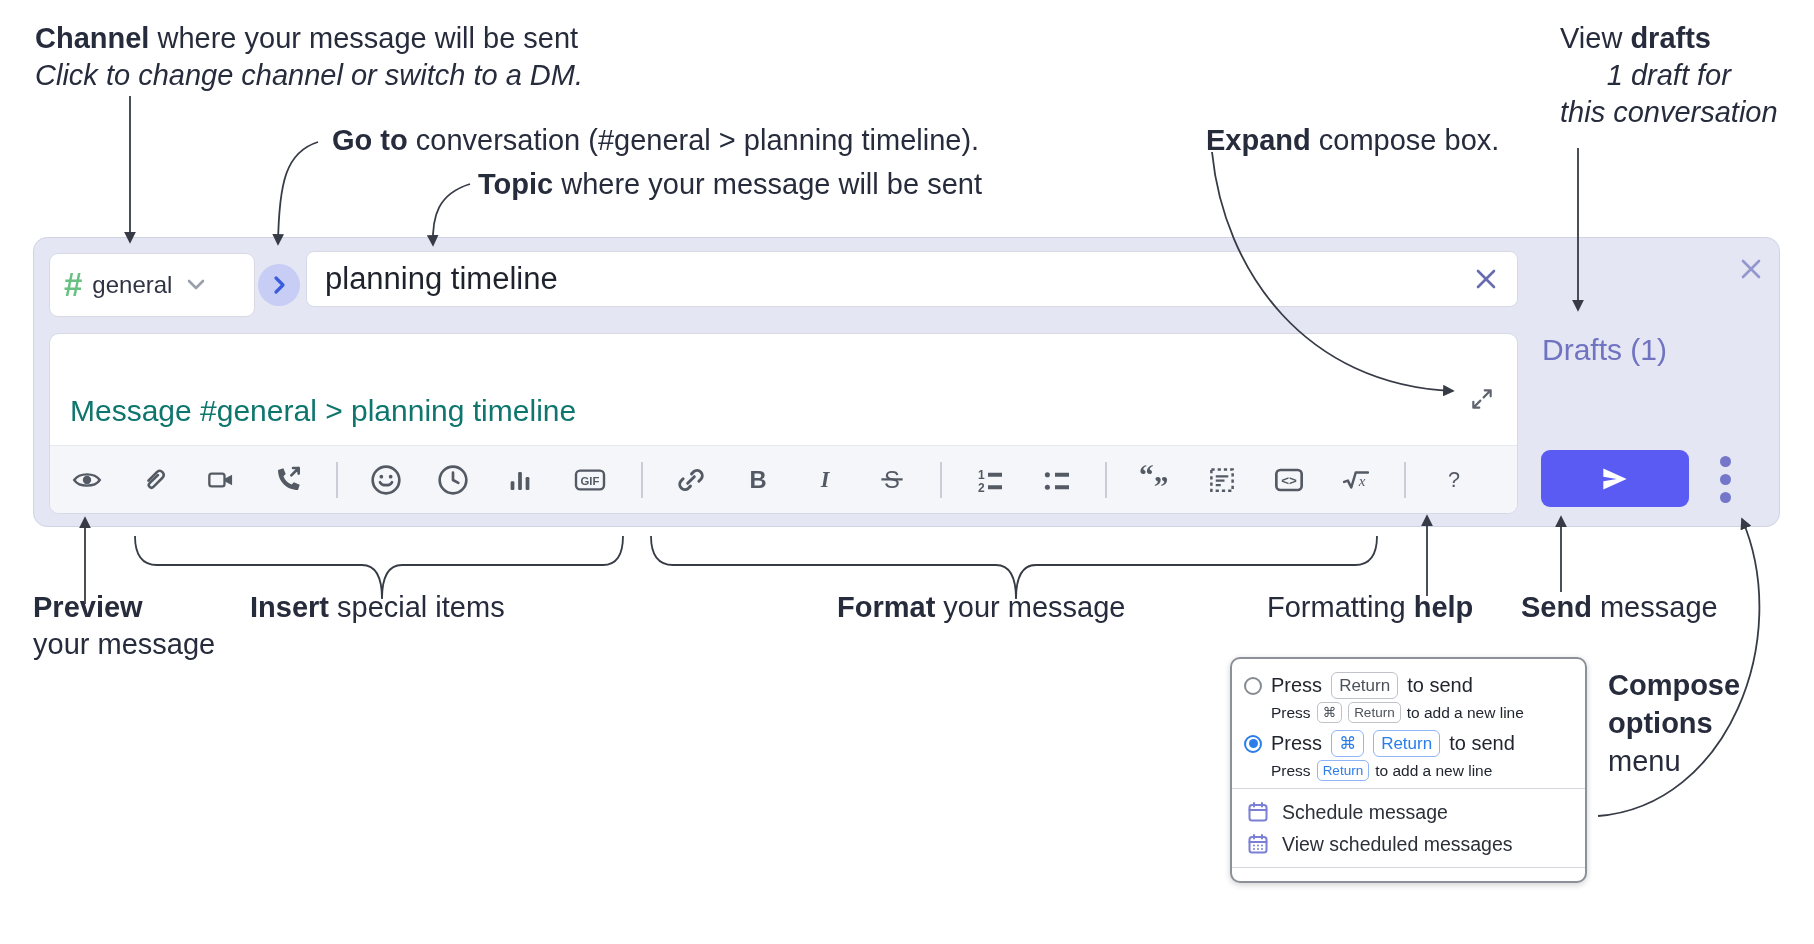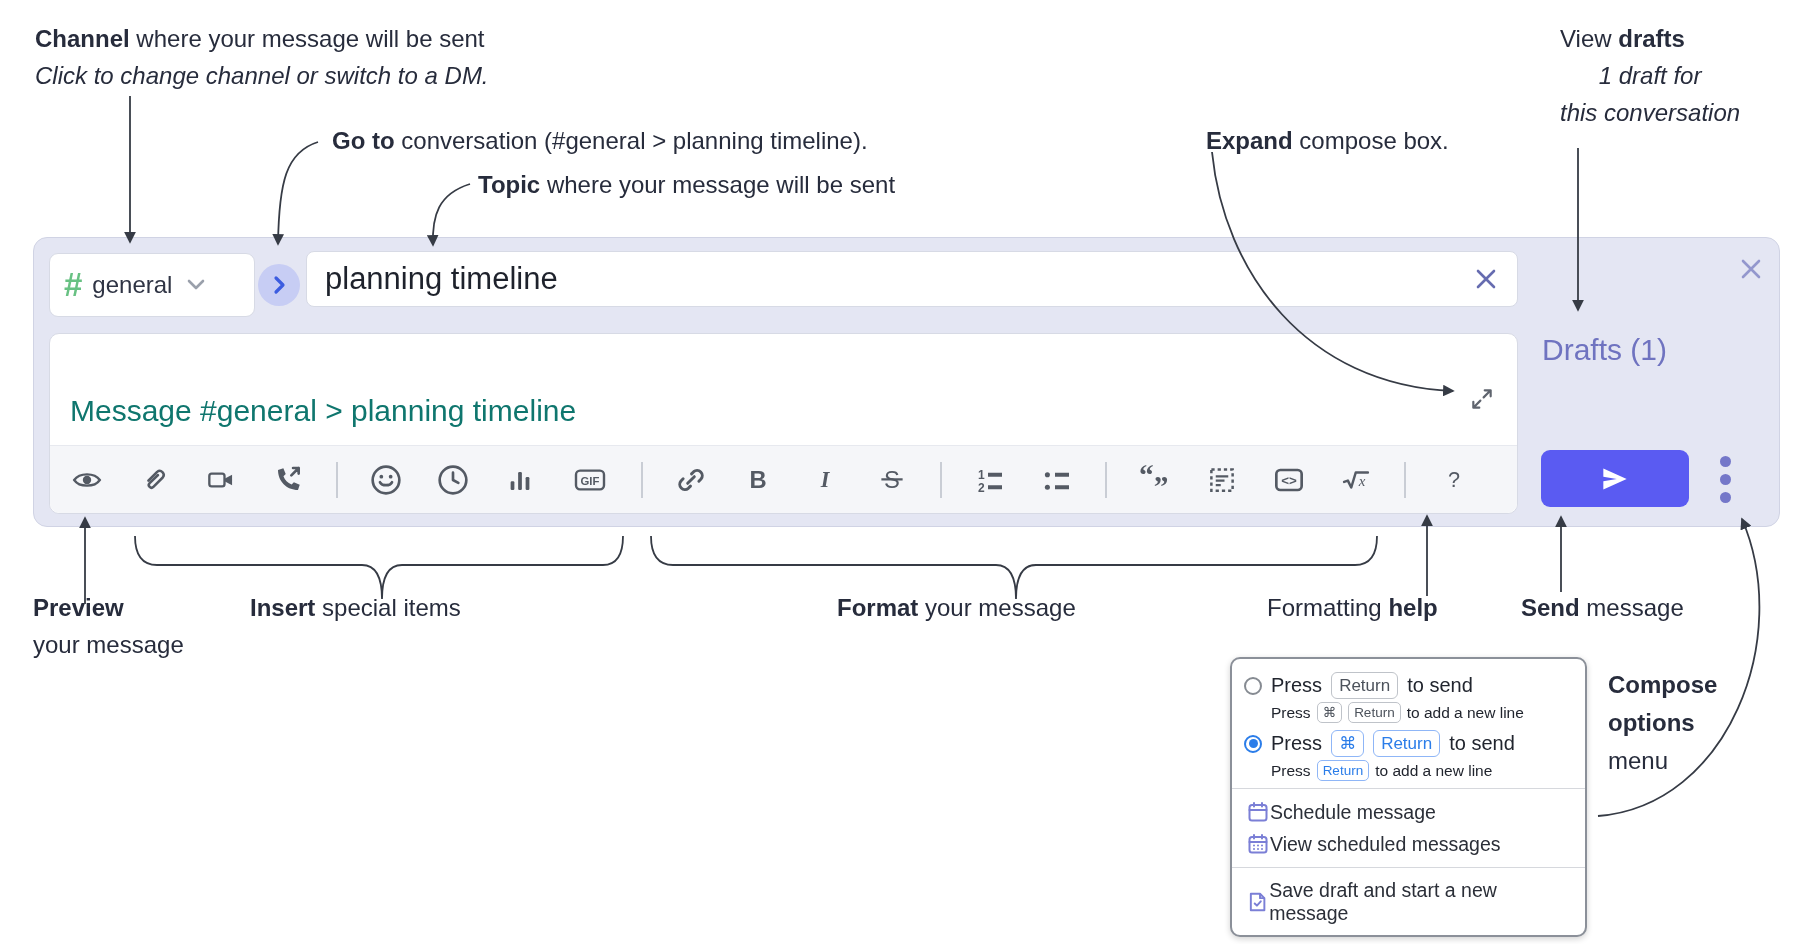"Channel where your message will" .ann { font-size: 24px -> 29px }
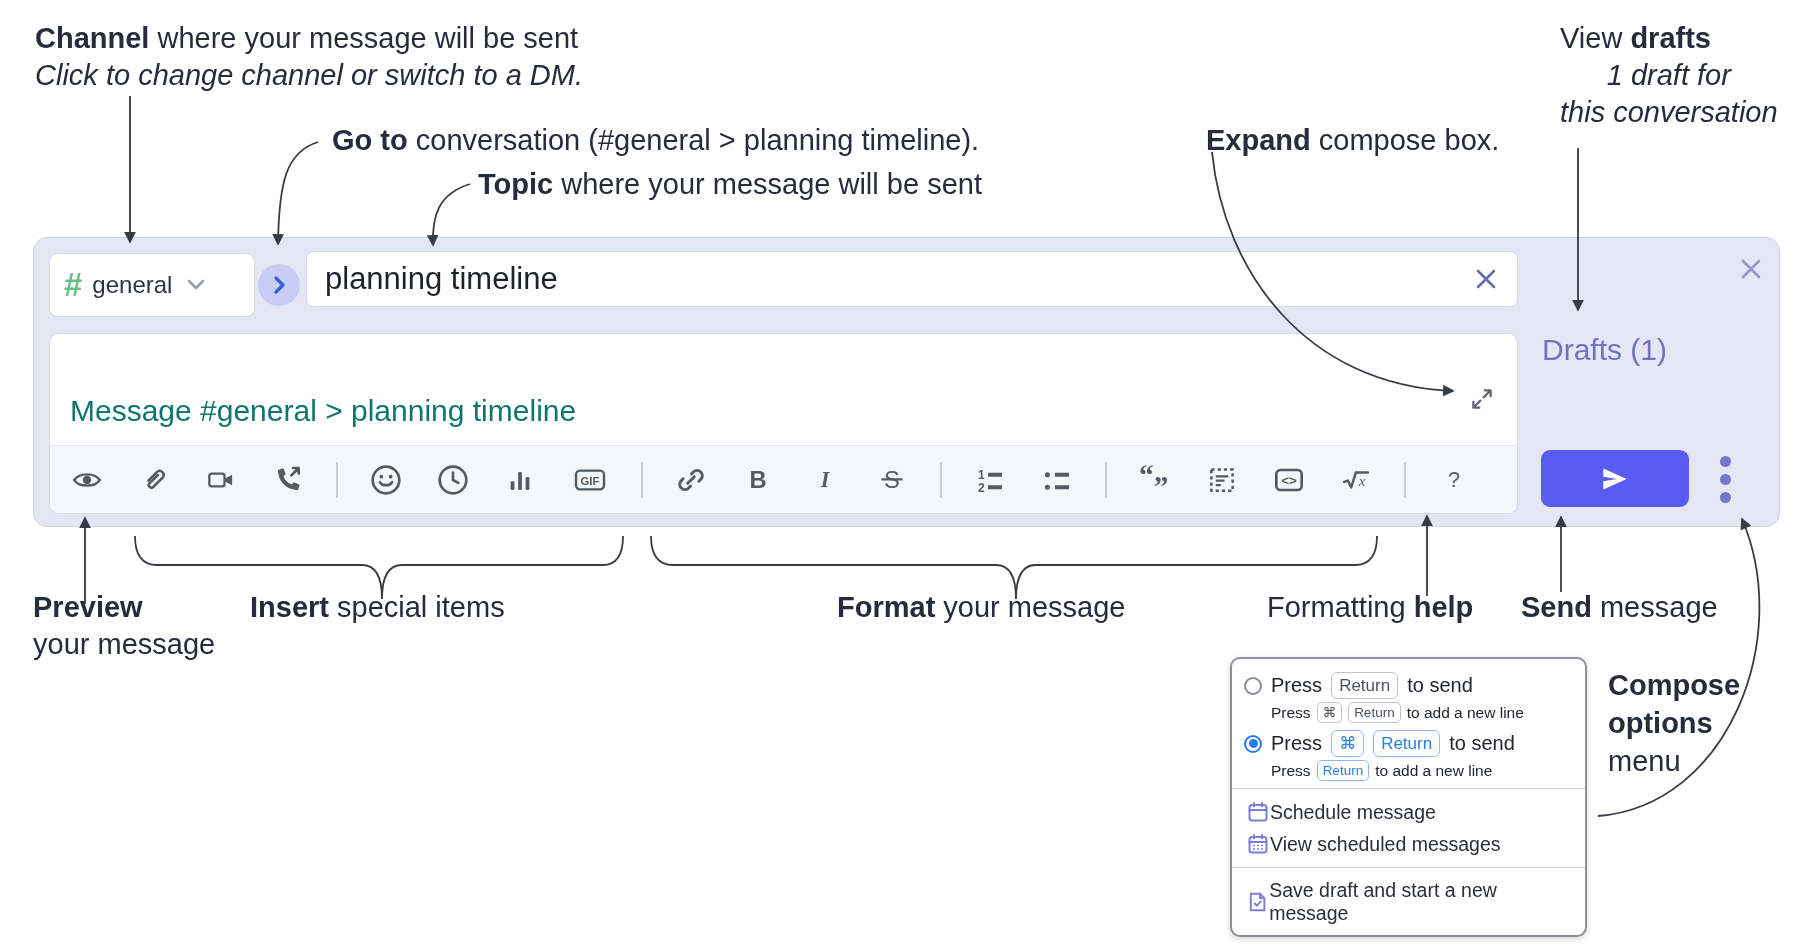"Schedule message" .mi { gap: none -> 12px }
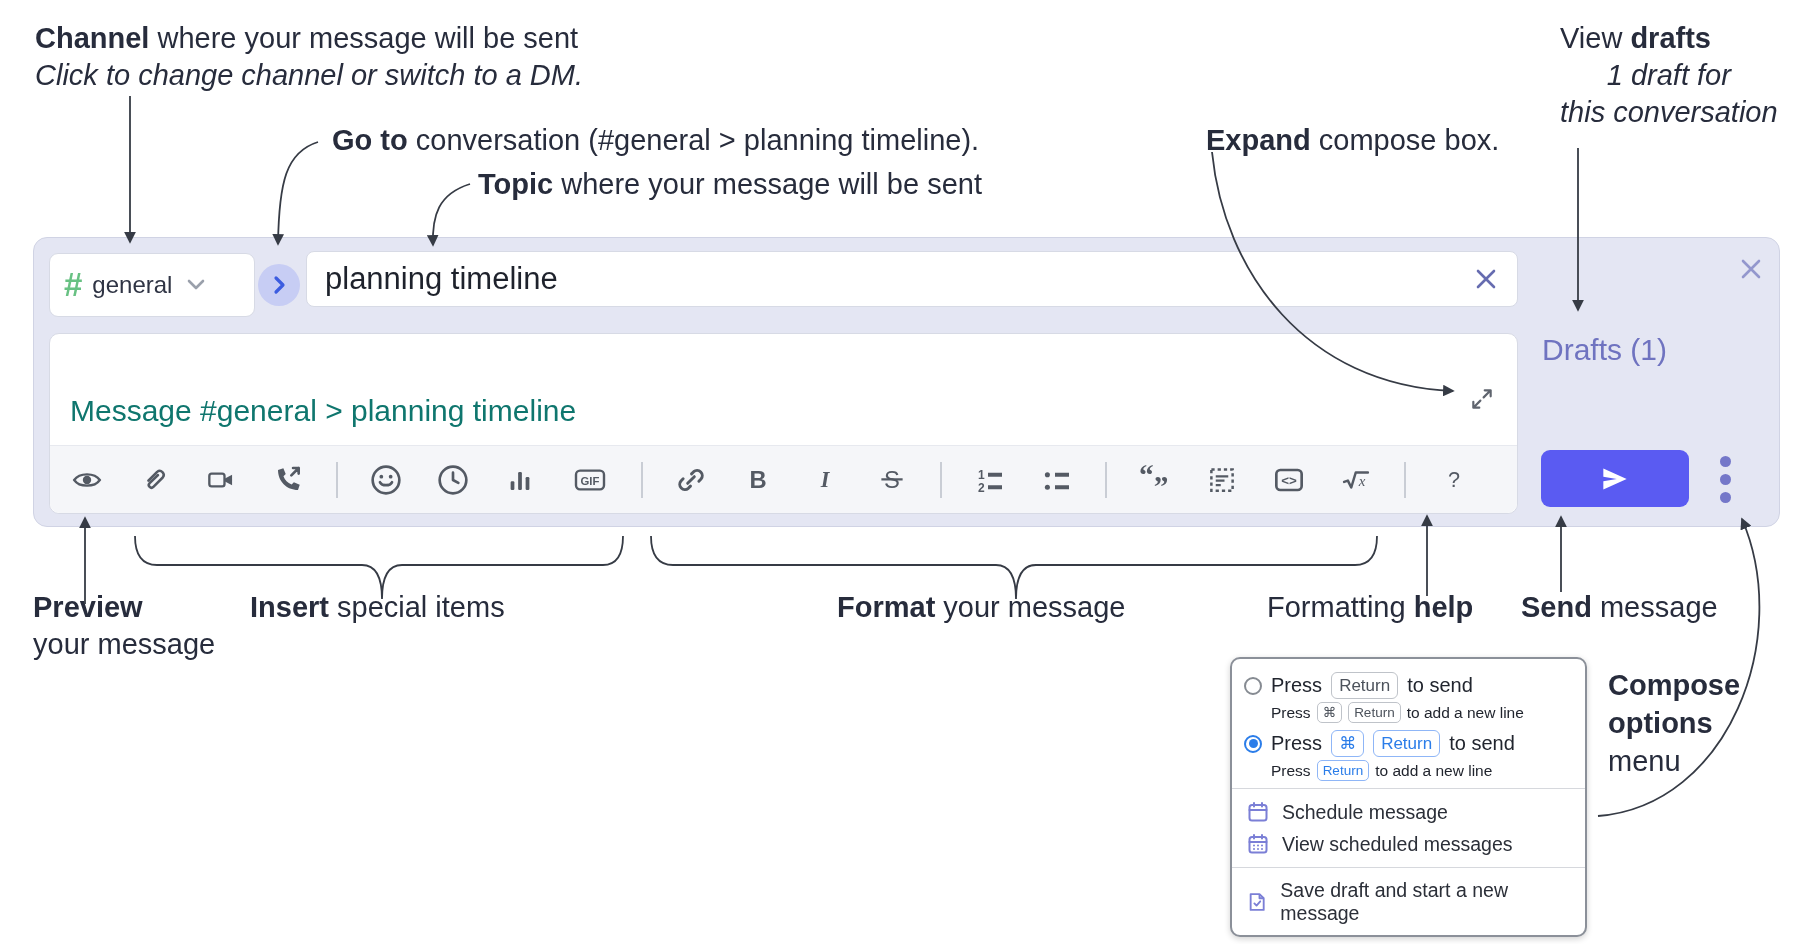"Save draft and start a" div.mi { html: <div> <svg> <path></path> <path></path> <path></path> </svg> <span>Save draft and start a new message</span> </div> -> none }
